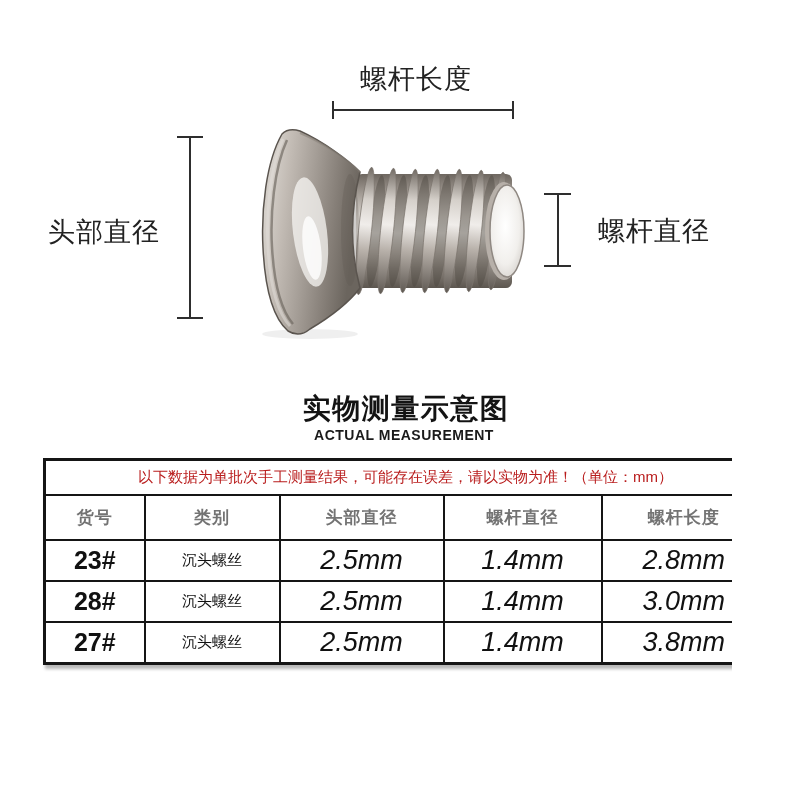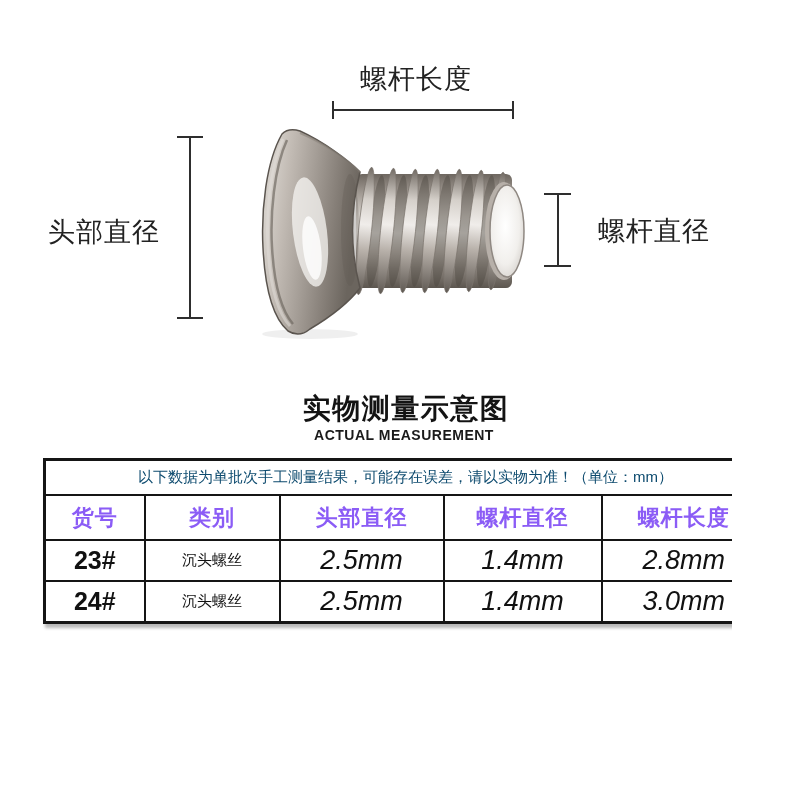"以下数据为单批次手工测量结果，可能存在误差，请以实物为准！（单位：mm）" .note-cell { color: #0c4a6e -> #b91c1c }
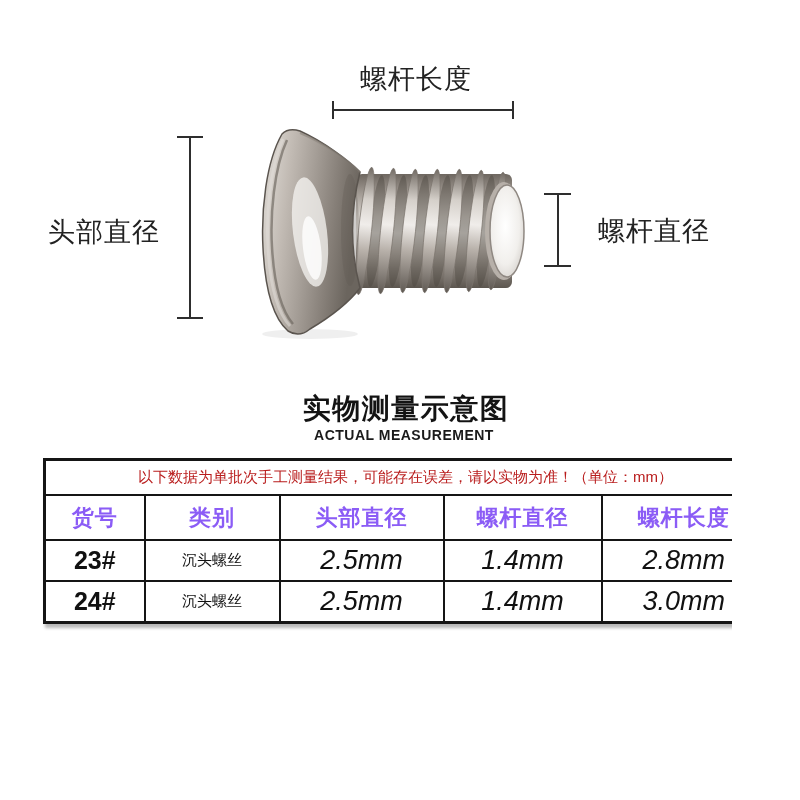"货号" .head-row th { color: #8b5cf6 -> #737373; font-size: 22px -> 17px }
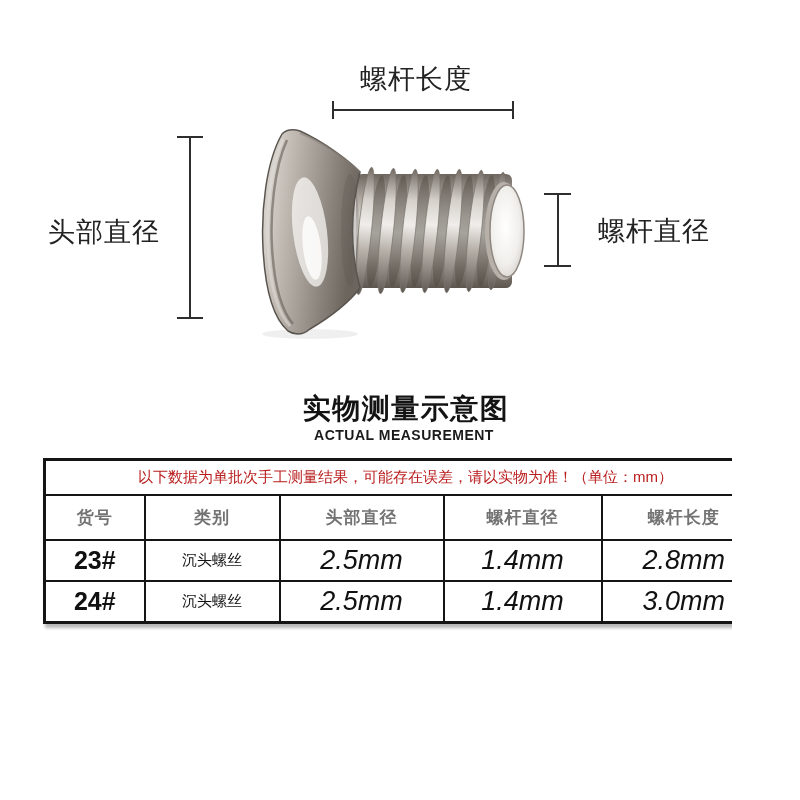"24#" td.c-itemno { text: 24 -> 28 }
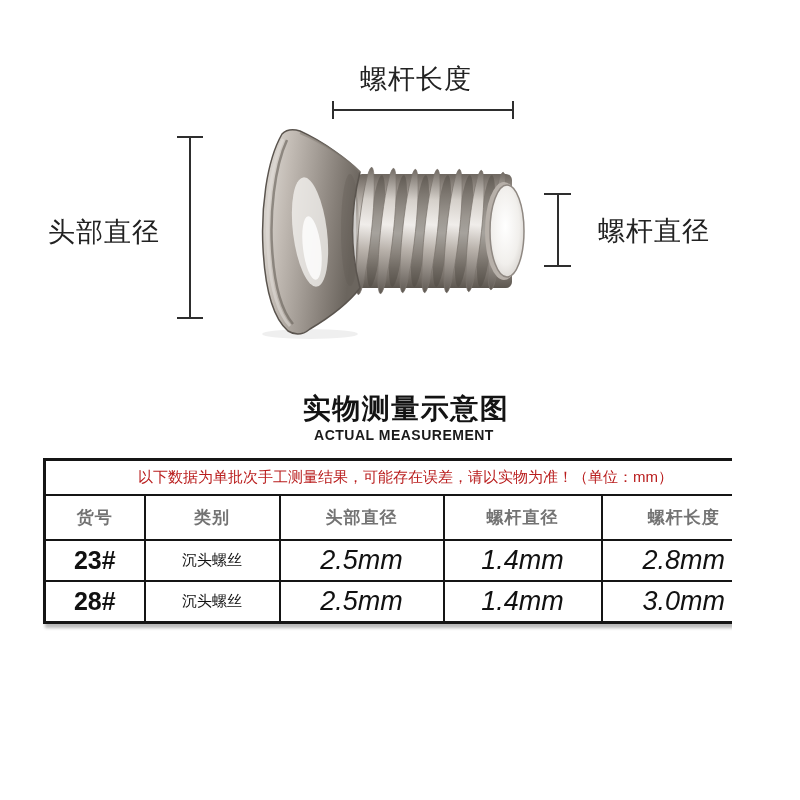"27#" tr { html: none -> <tr> <td>27#</td> <td>沉头螺丝</td> <td>2.5mm</td> <td>1.4mm</td> <td>3.8mm</td> </tr> }
